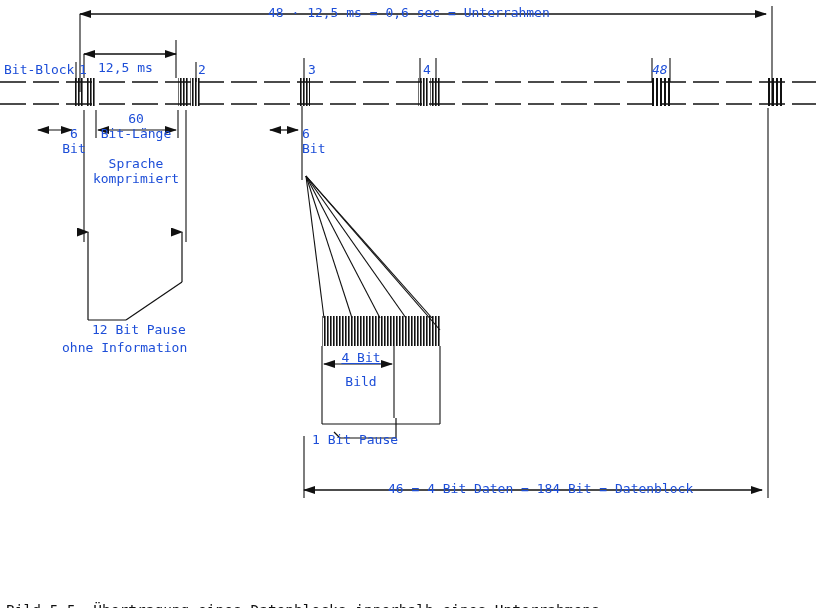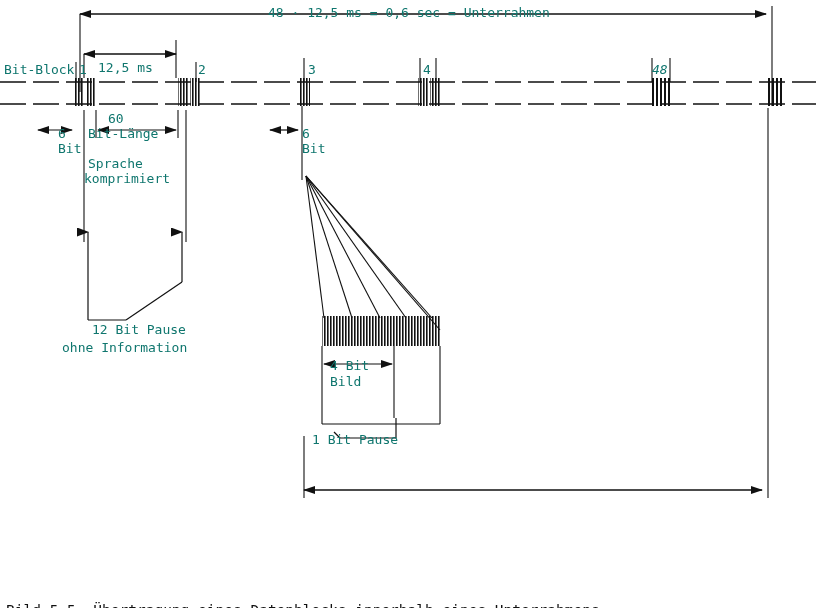"48 · 12,5 ms =" .lbl { color: #0f766e -> #1d4ed8 }
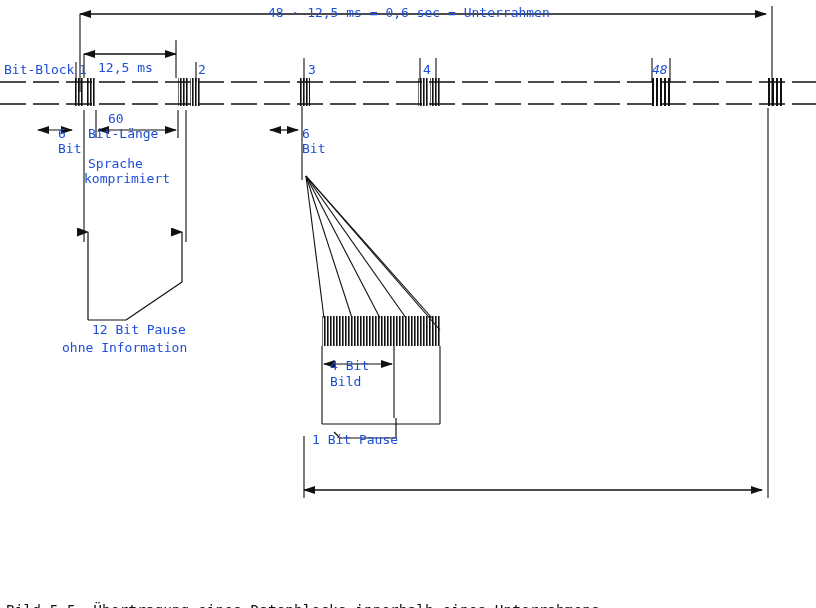"60" .lbl.center { text-align: none -> center }
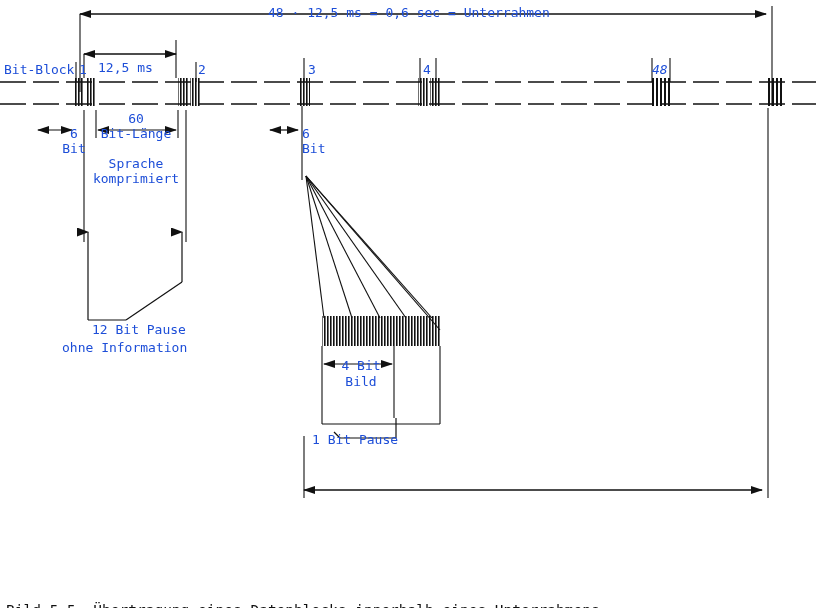"4 Bit" div.lbl { text-decoration: none -> underline; top: 358px -> 350px }
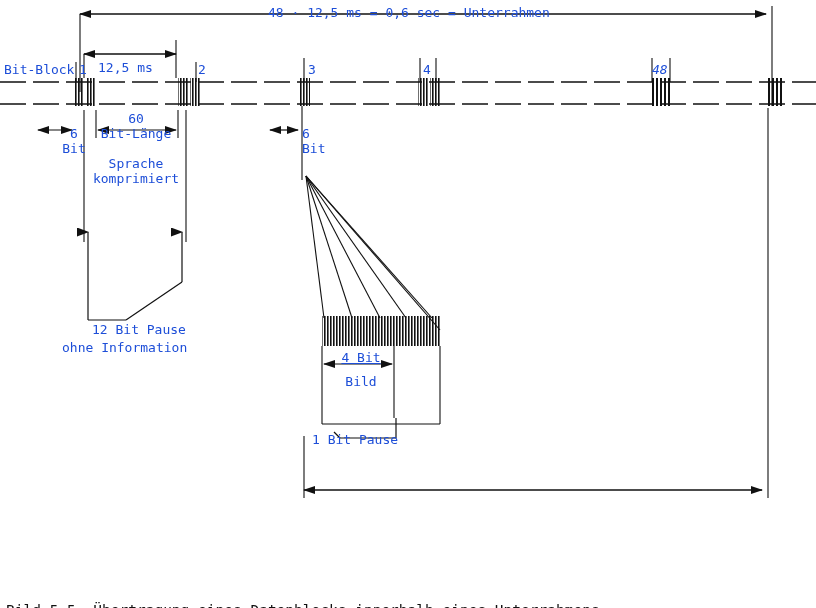"46 = 4 Bit Daten" div.lbl { html: none -> <div>46 = 4 Bit Daten = 184 Bit = Datenblock</div> }
